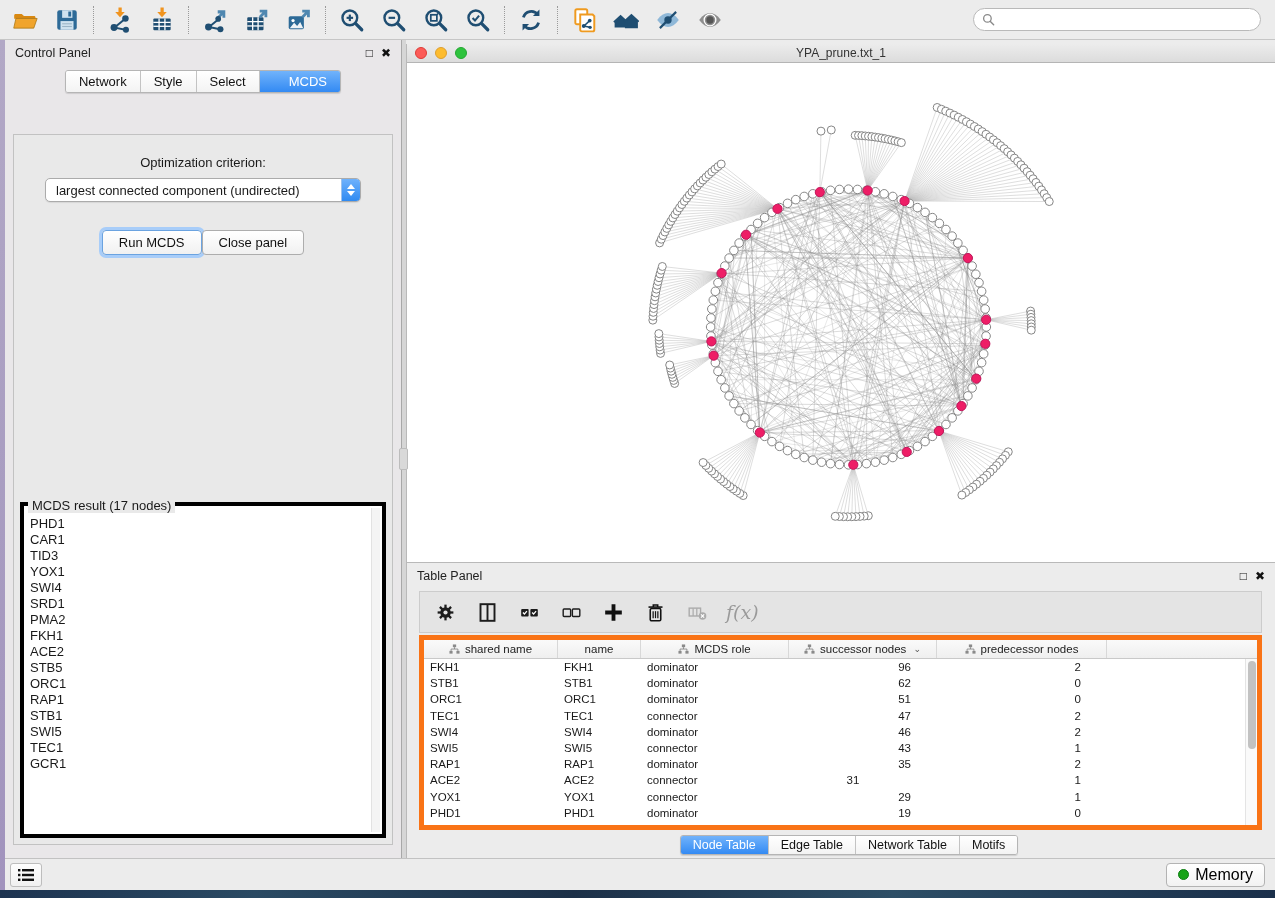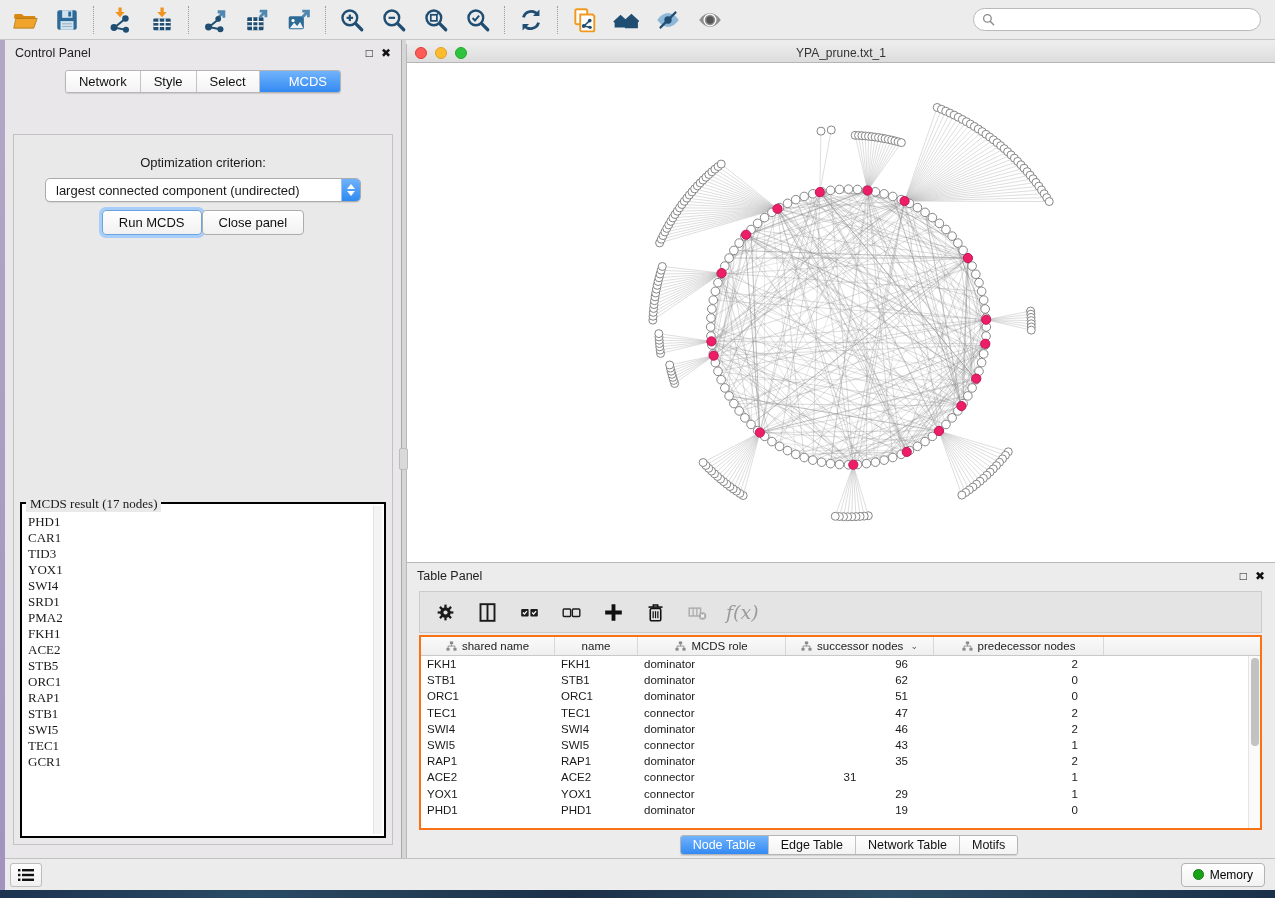"Run MCDS" .btn-row { margin-top: 8px -> 28px }
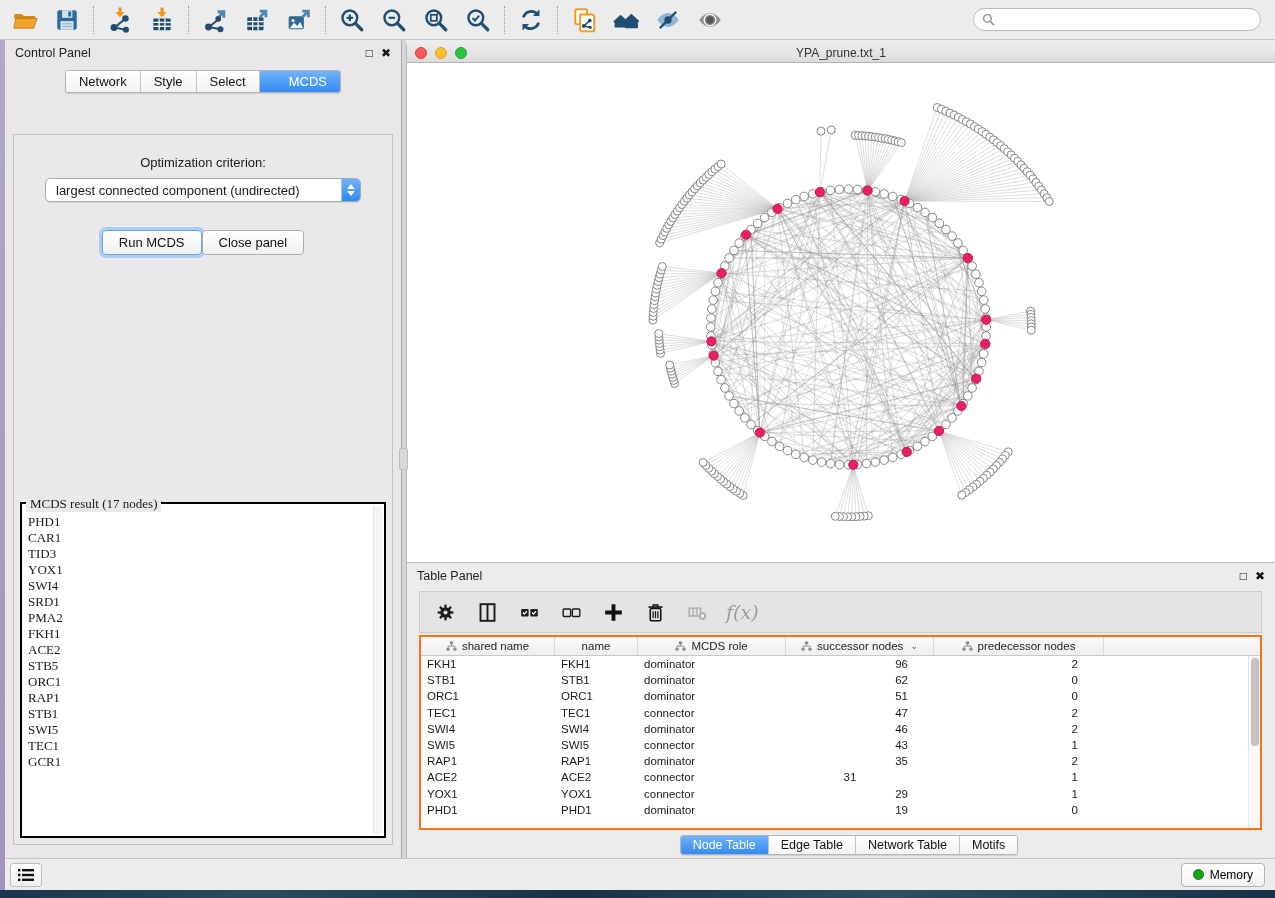"MCDS result (17 nodes)" .mcds-fieldset { border: 2px solid #000000 -> 4px solid #000000; font-family: Liberation Serif, serif -> none }
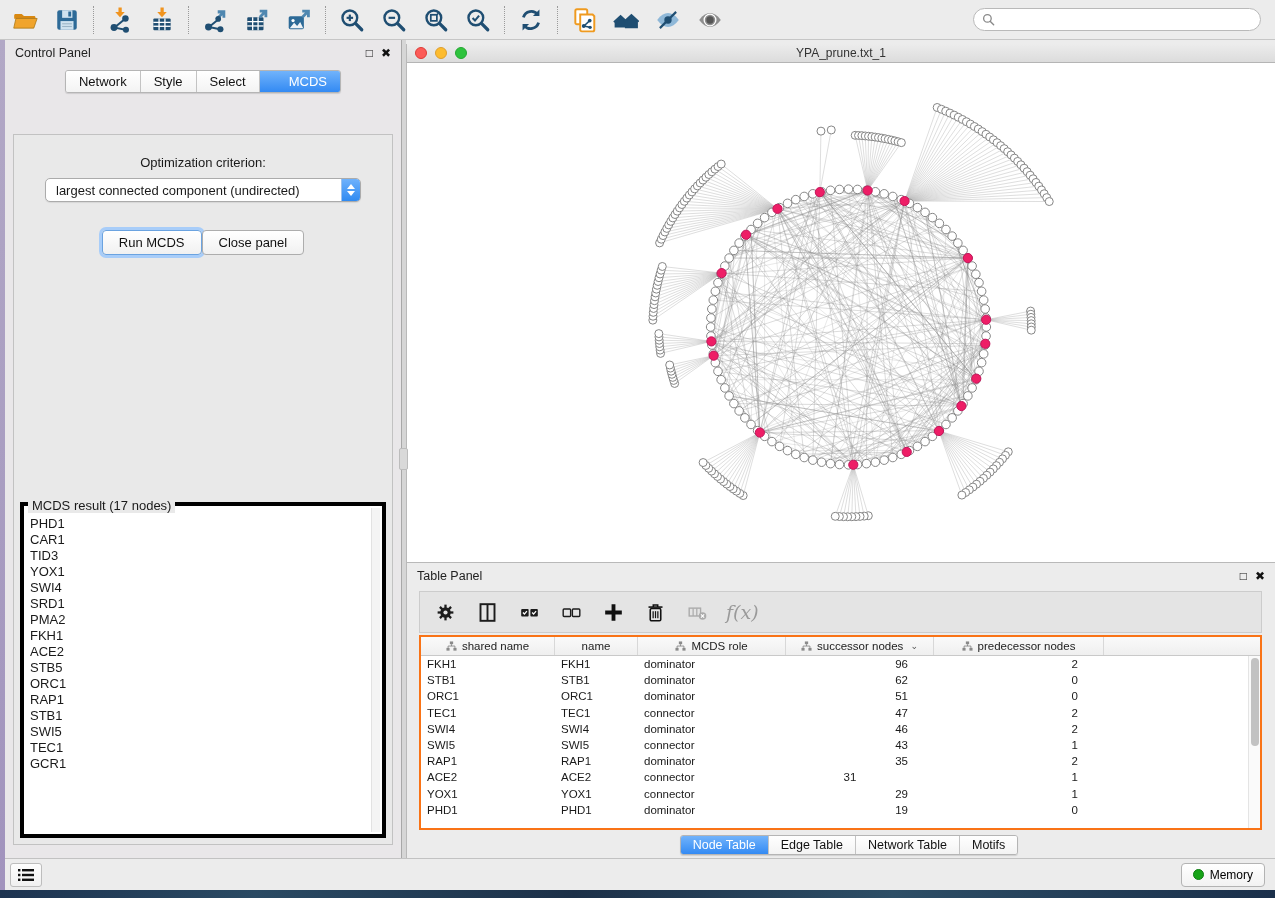"shared name" .tbl { border: 2px solid #f97316 -> 5px solid #f97316 }
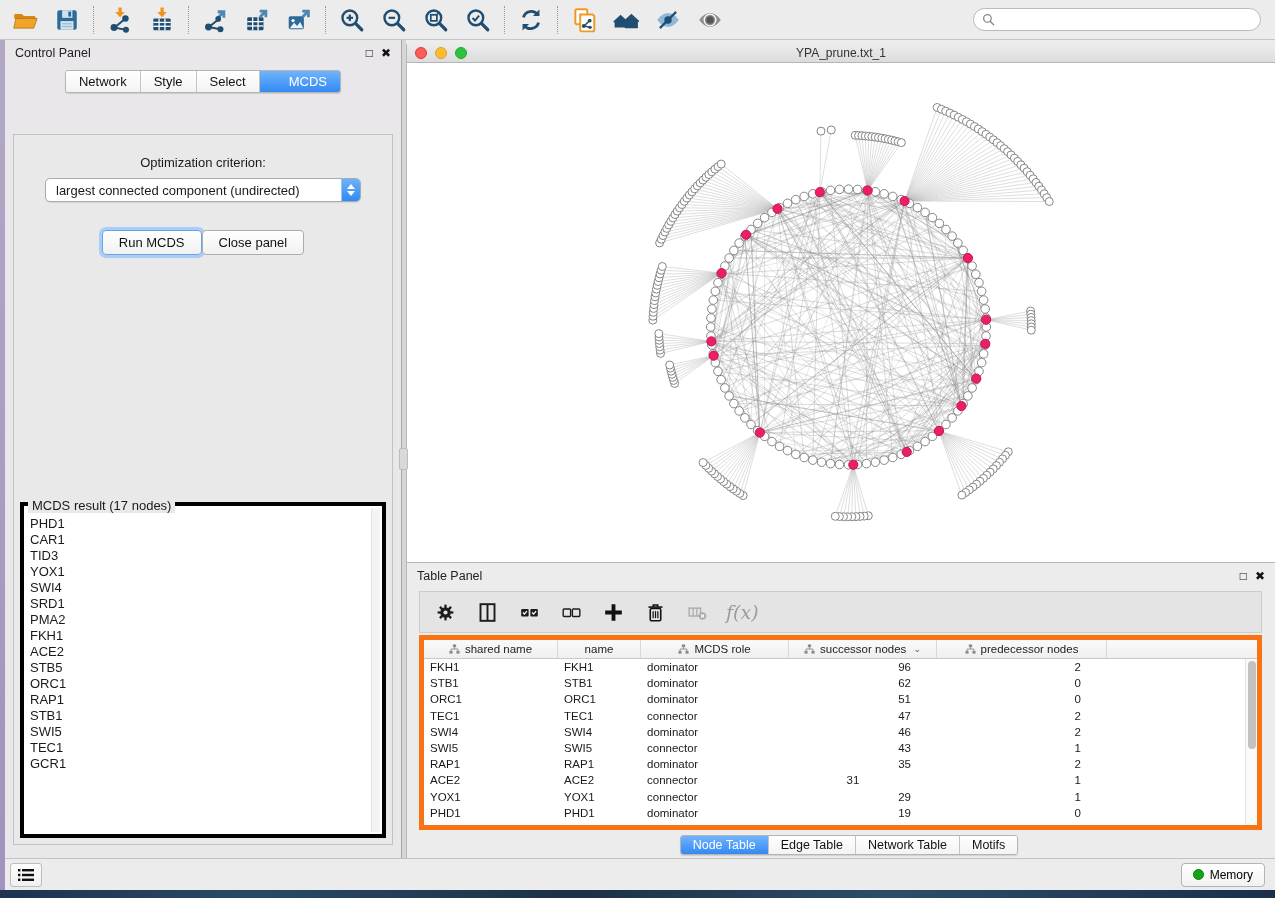"Memory" .memory-btn { font-size: 12px -> 16px }
